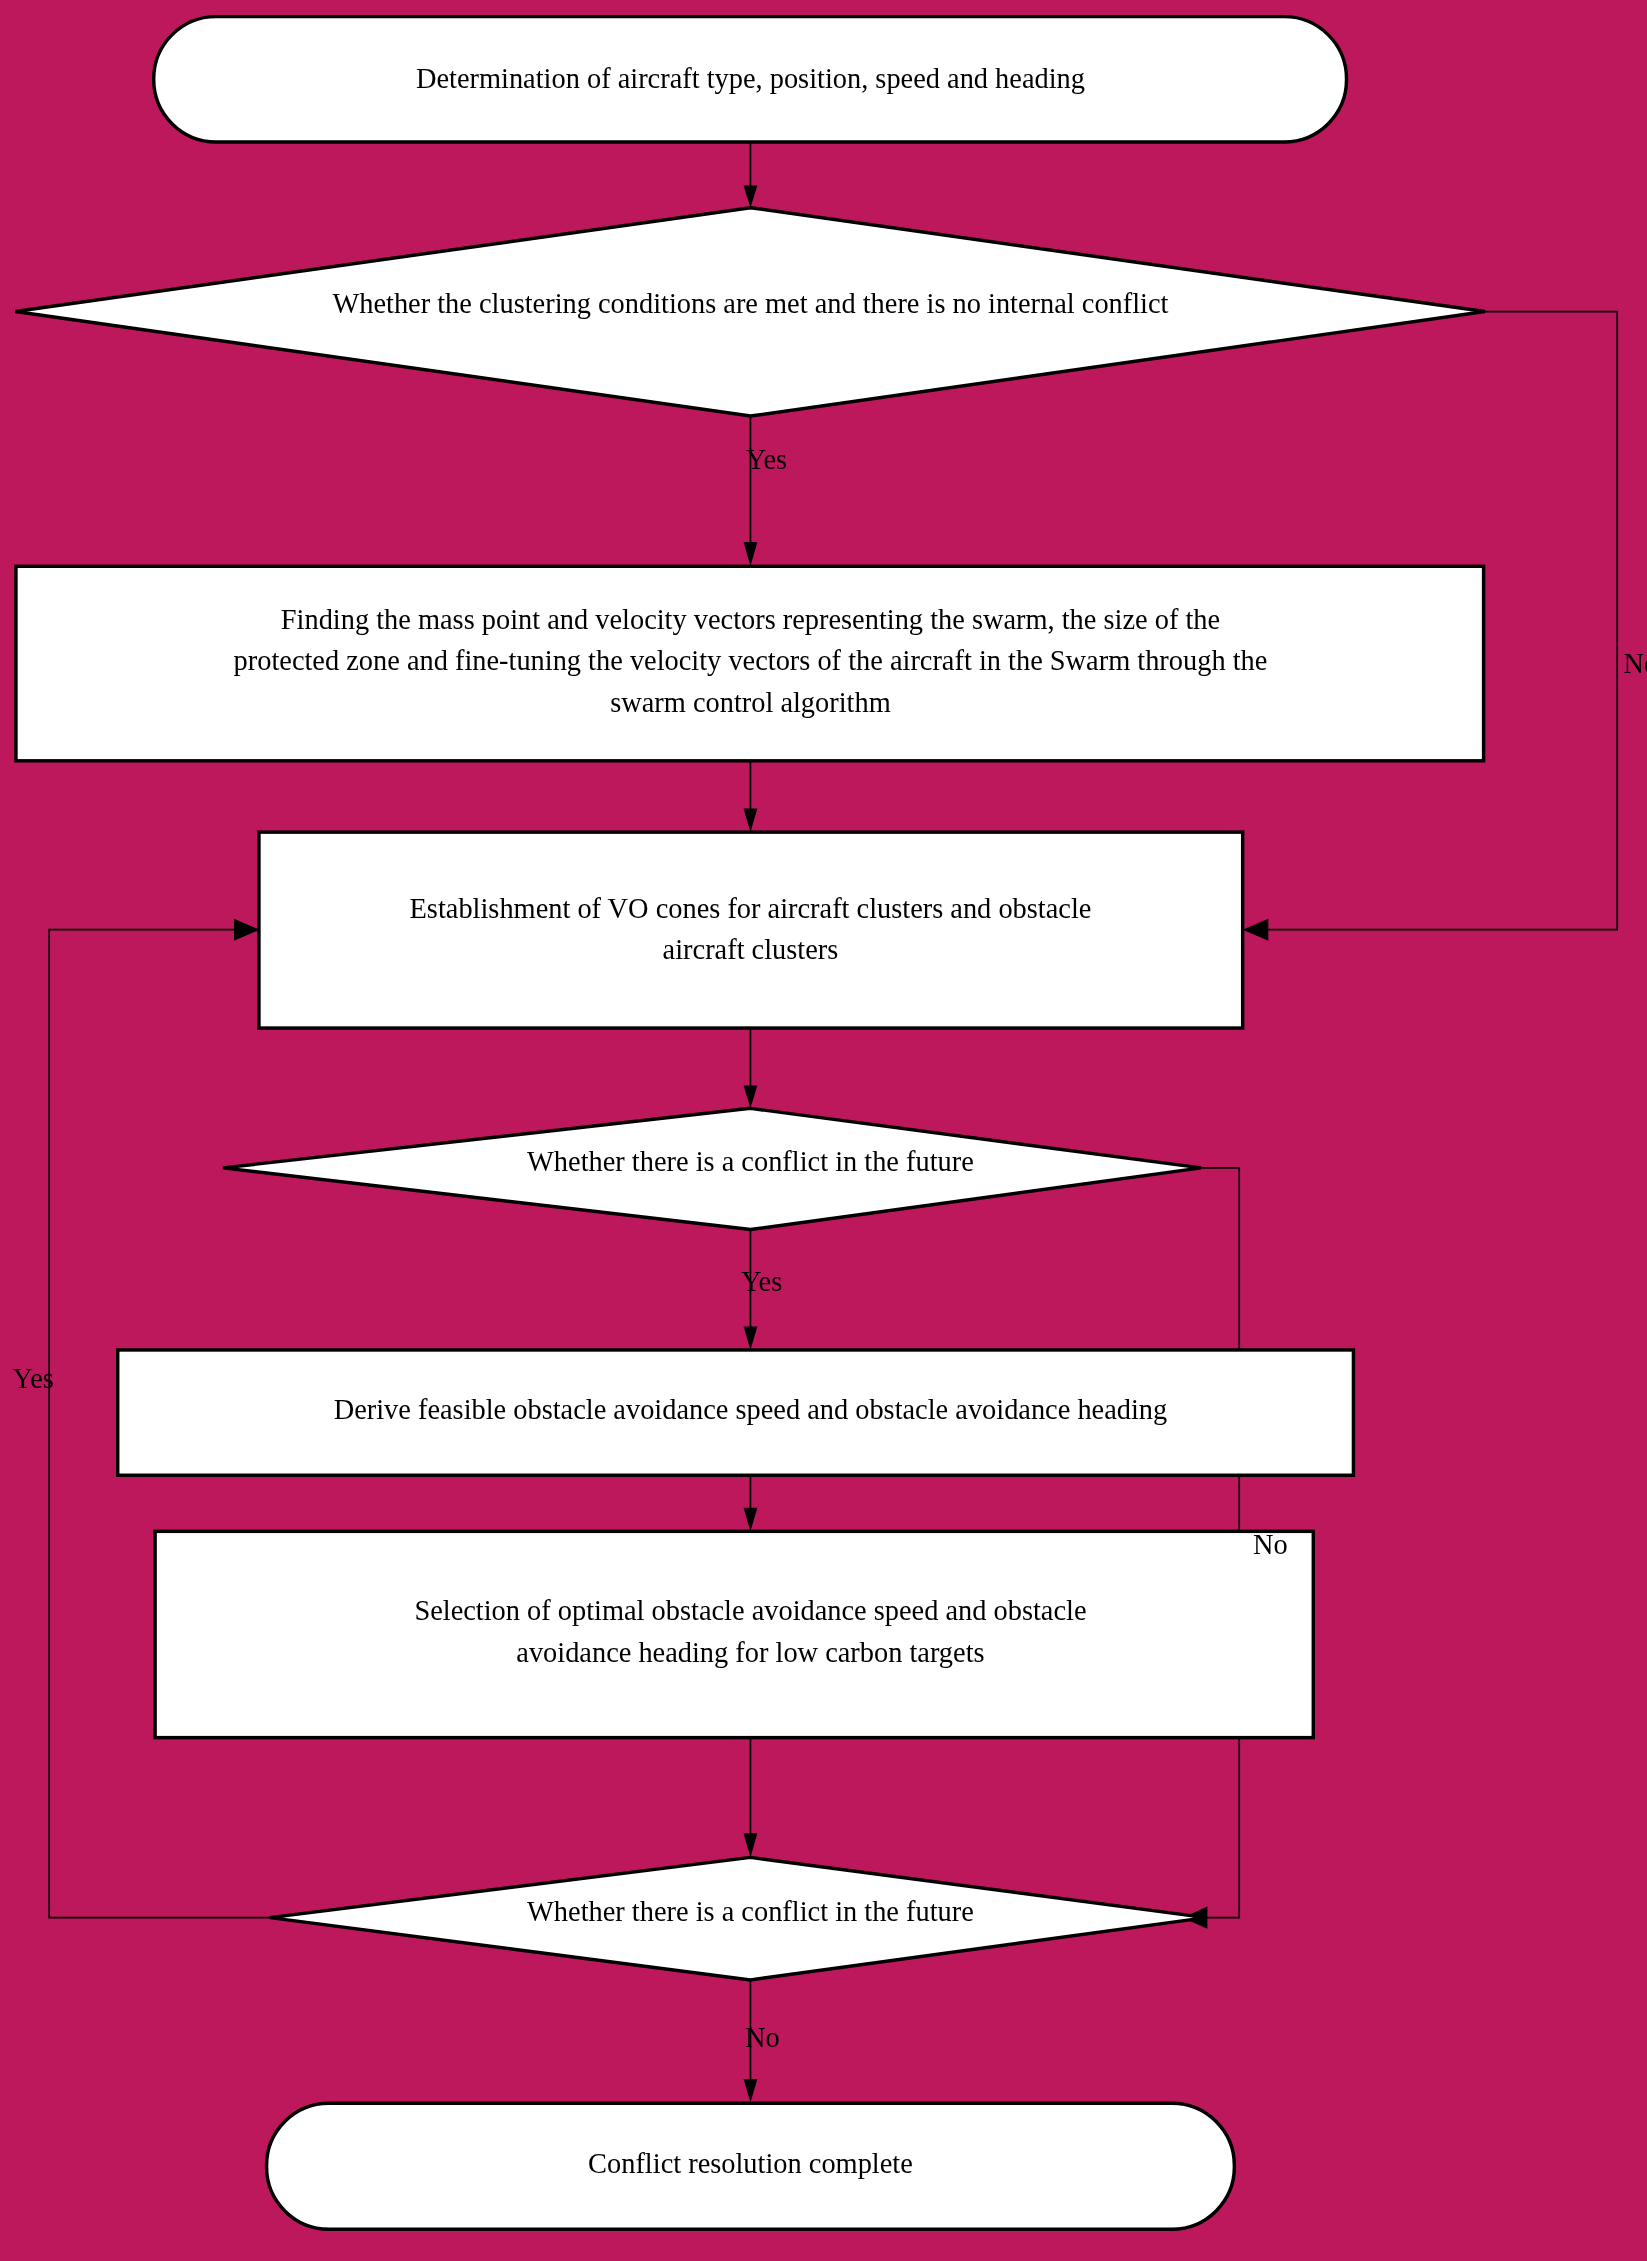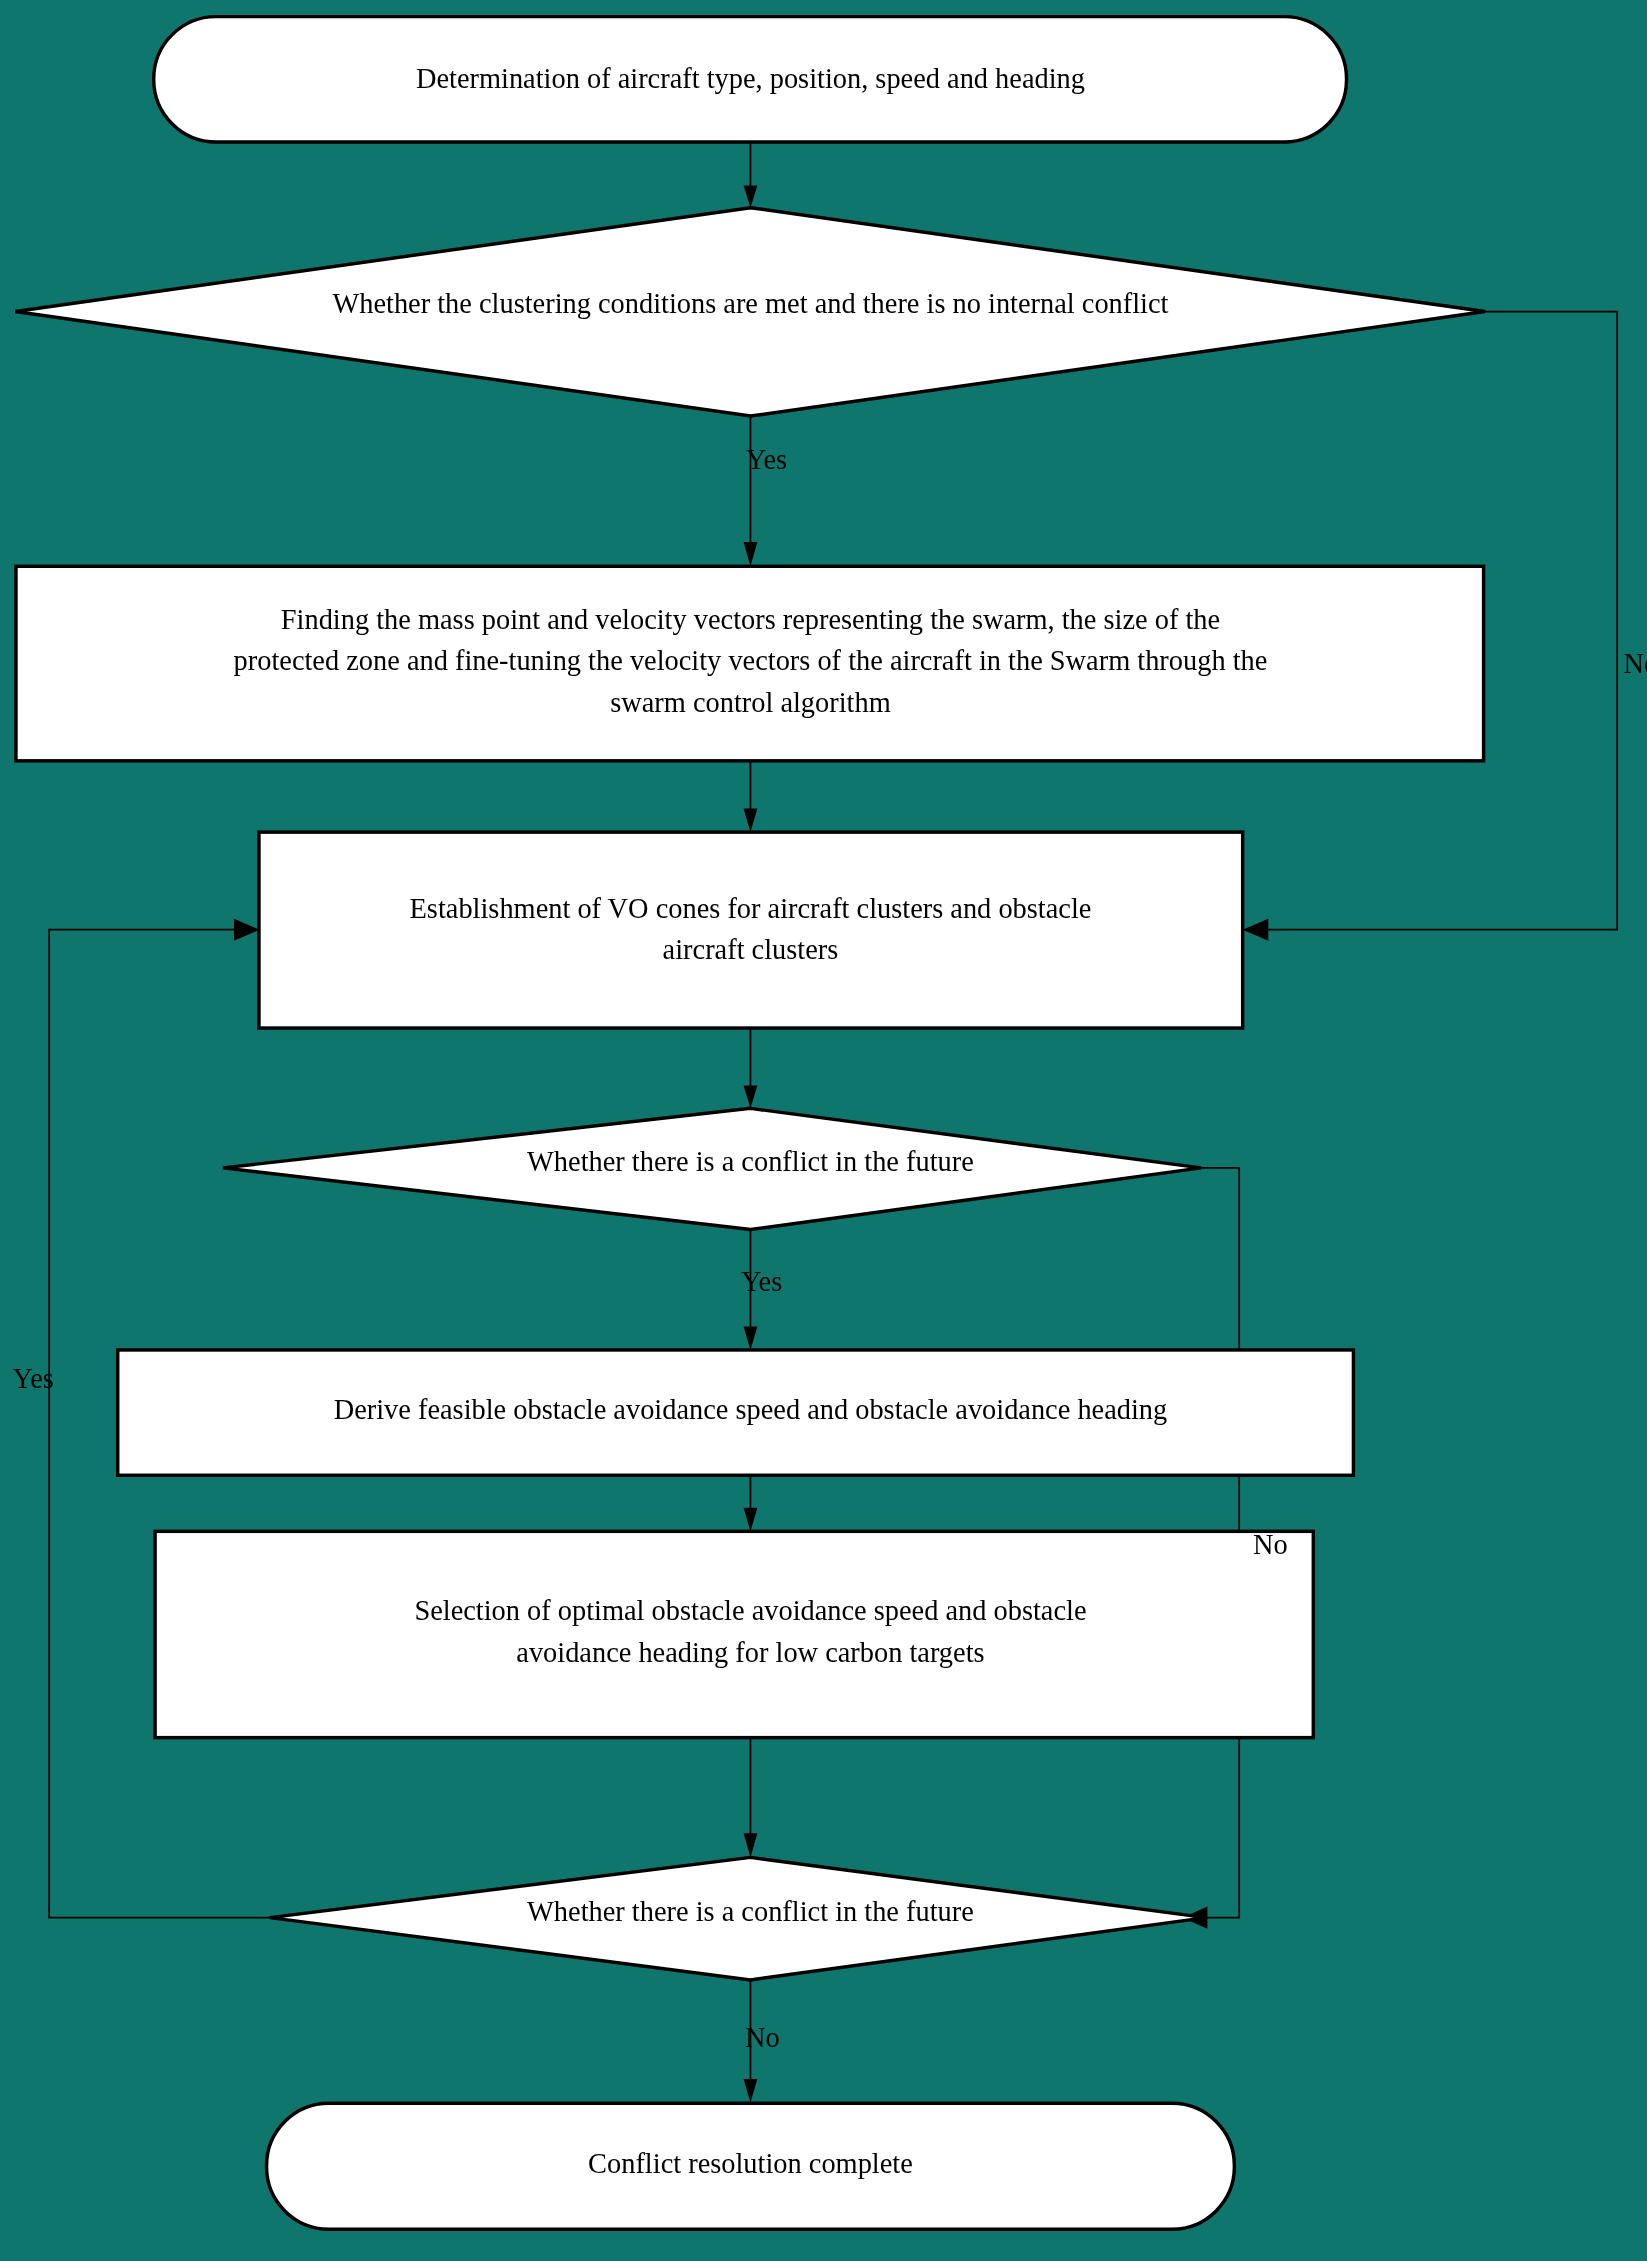"Determination of aircraft type," #flowchart-root { background: #0f766e -> #be185d }
